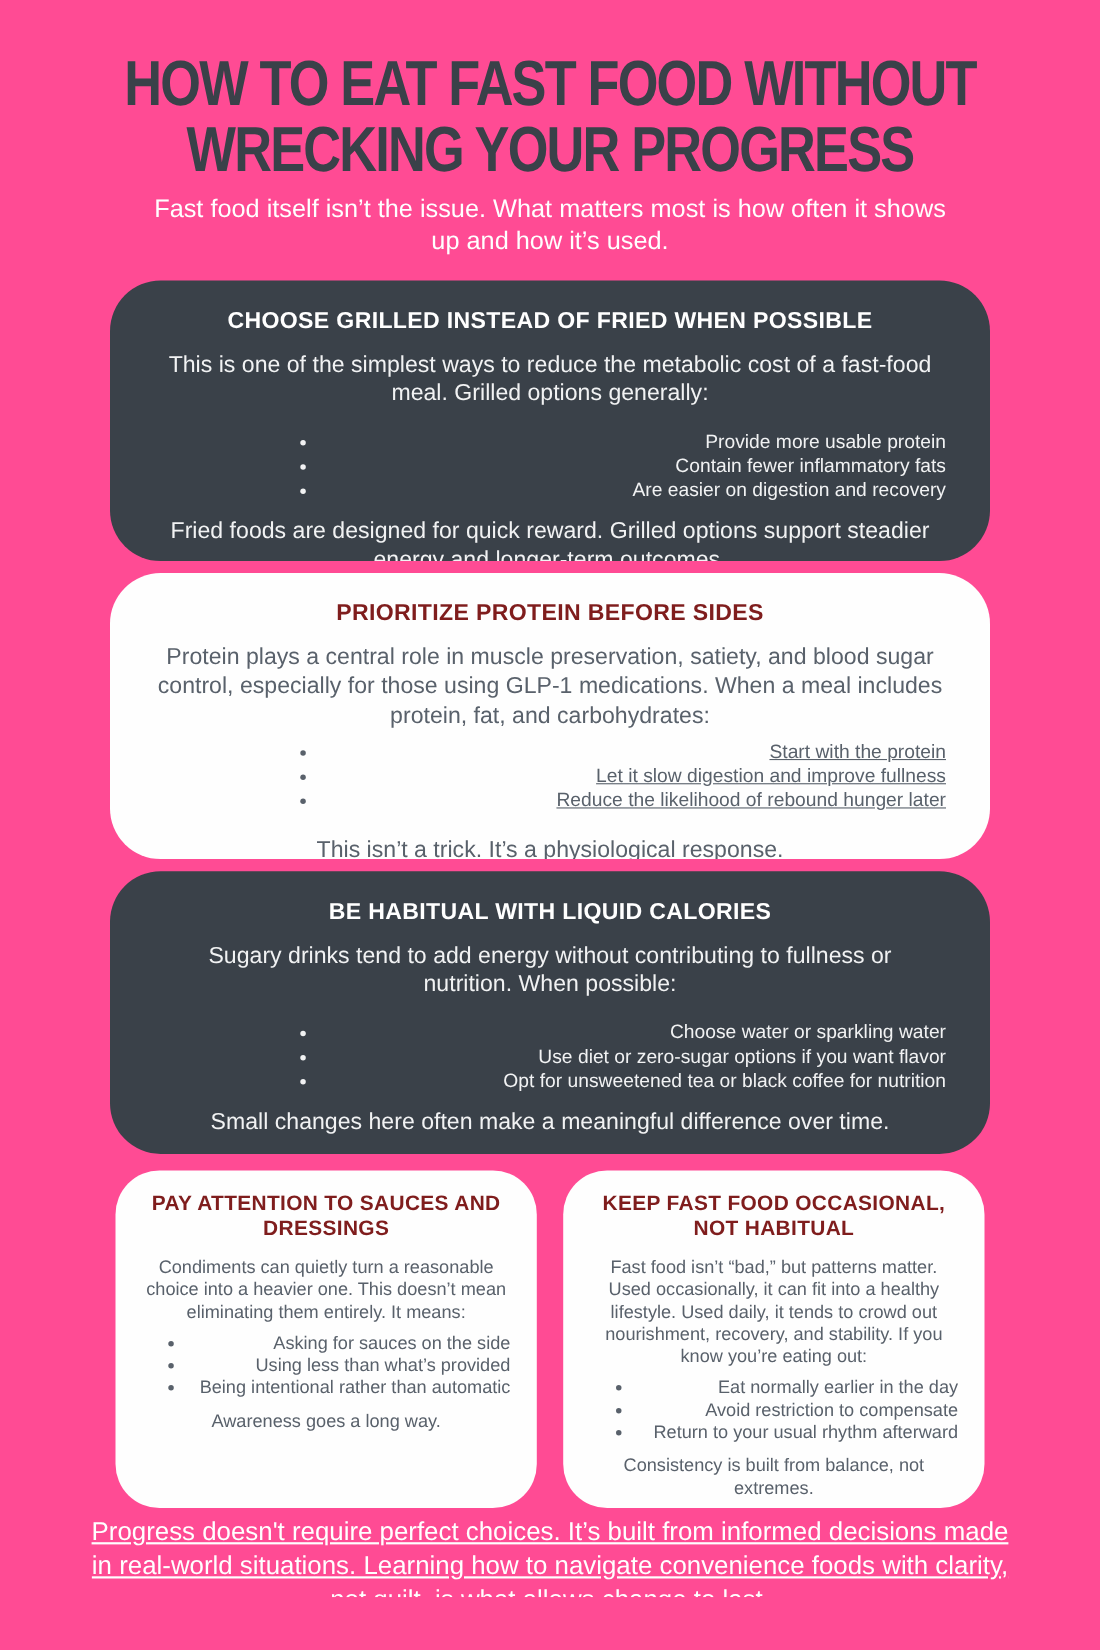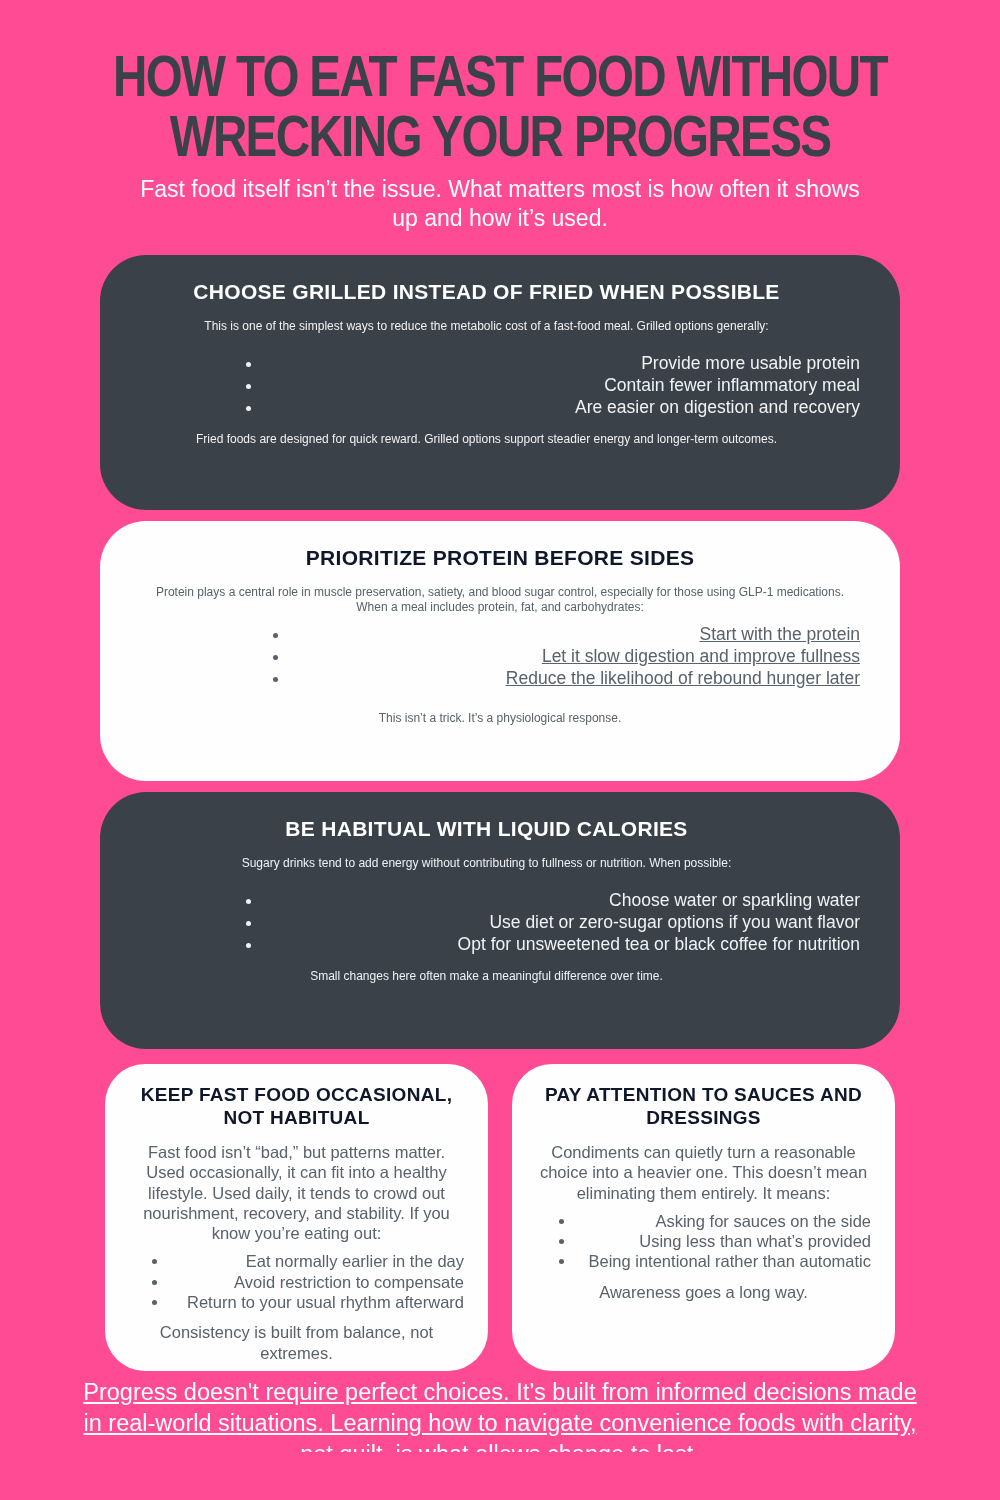"CHOOSE GRILLED INSTEAD OF FRIED" .card.dark { padding-left: 13px -> none }
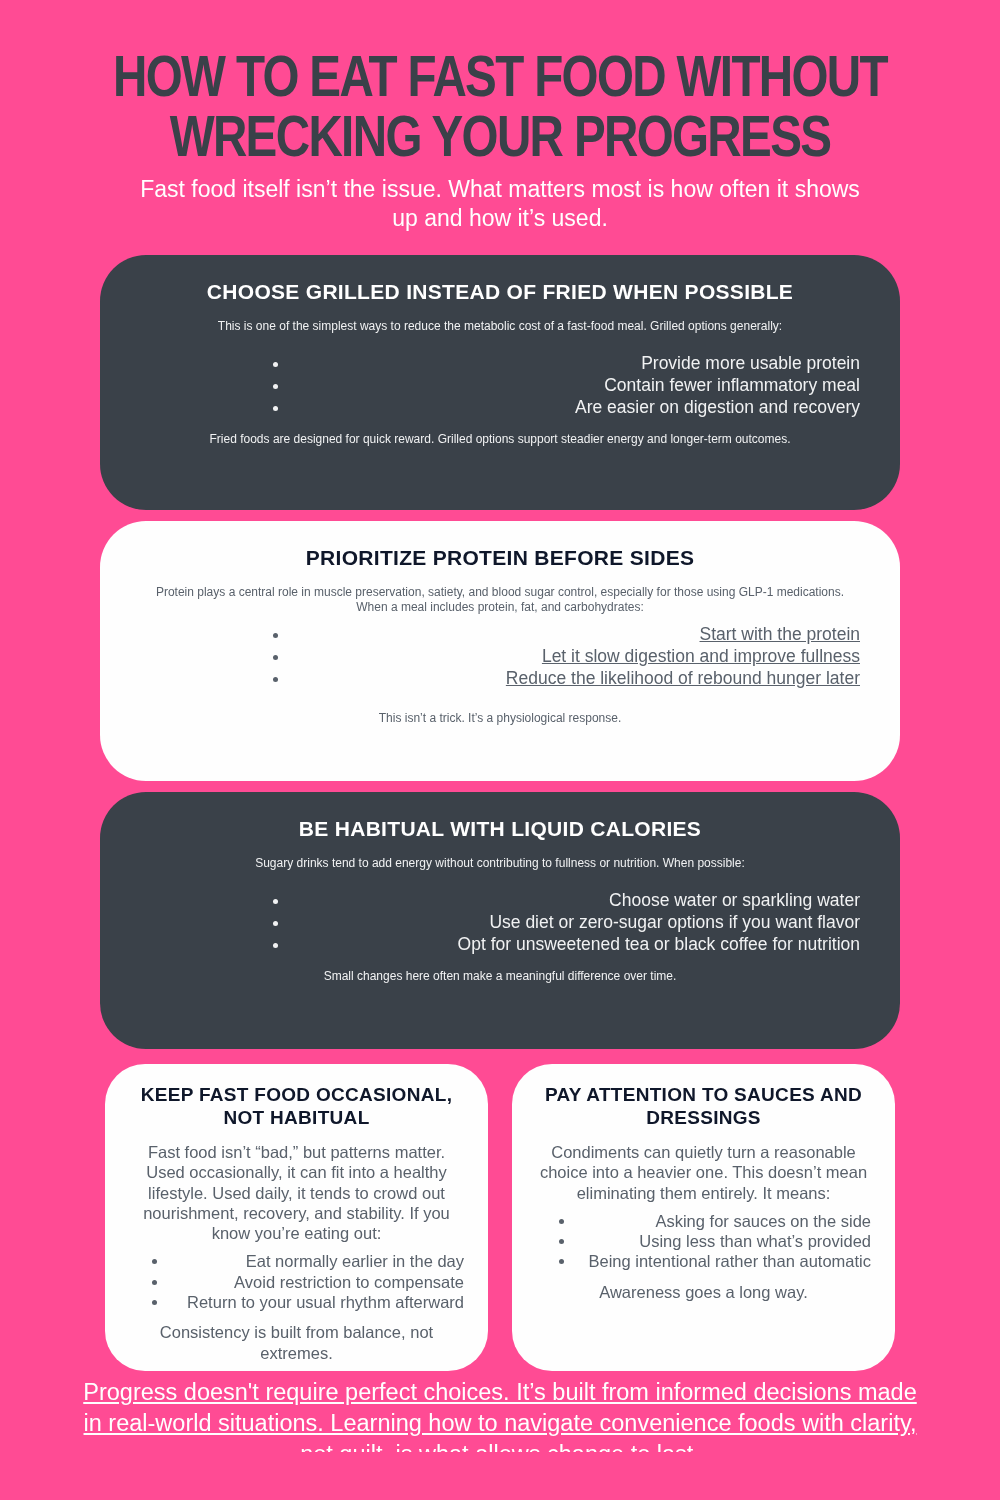"This is one of the" .card p { font-size: 12px -> 21px }
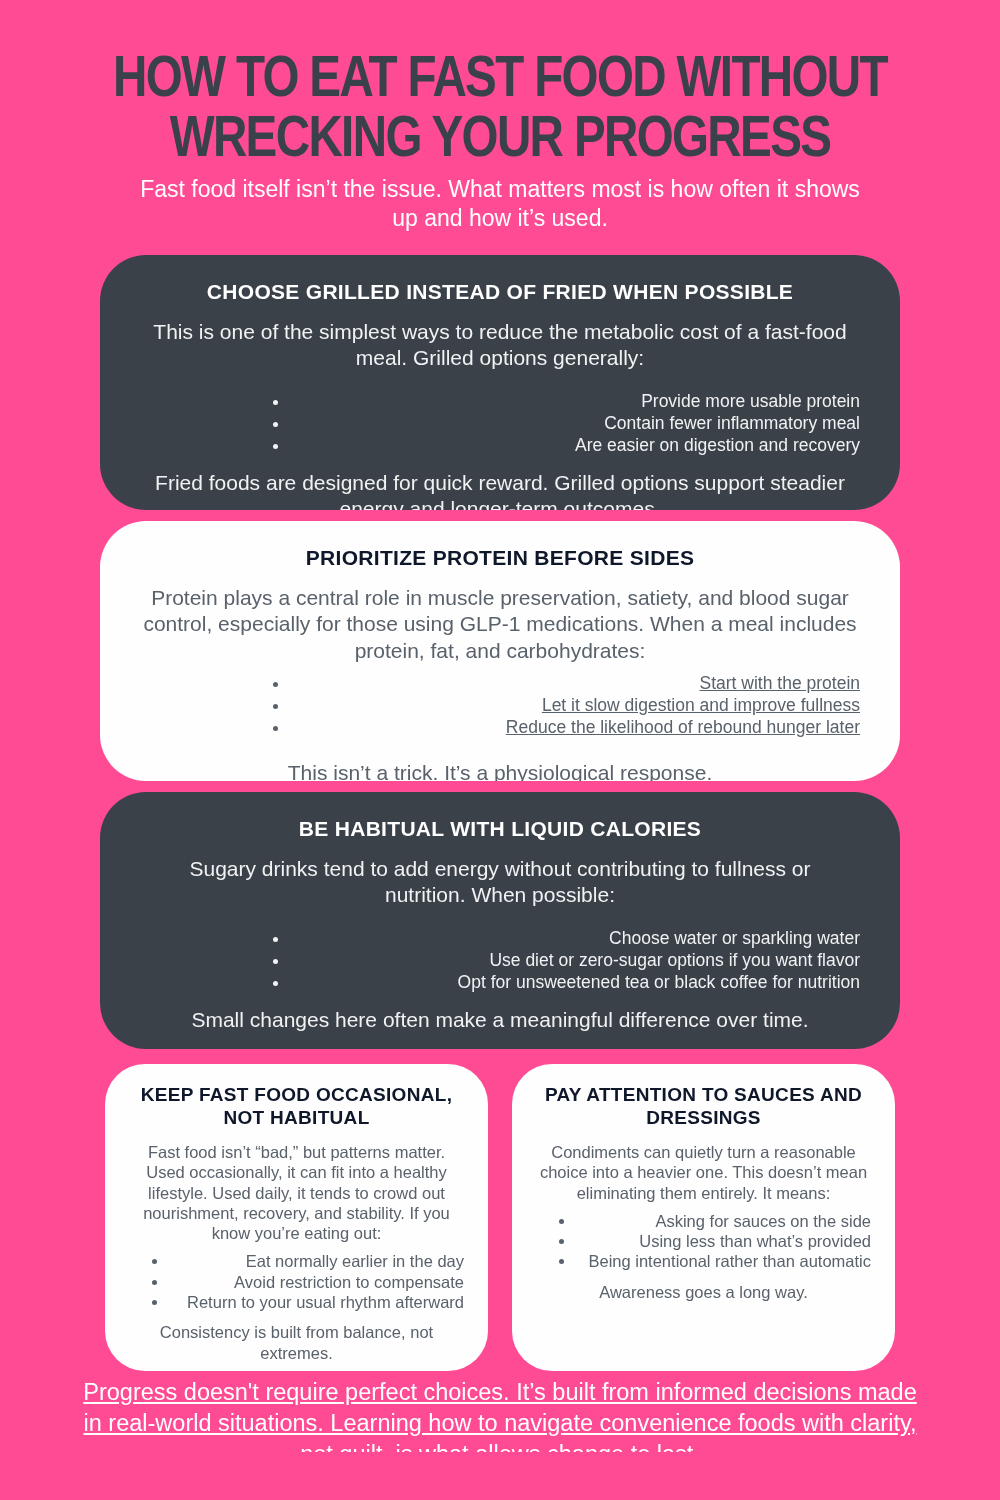"Contain fewer inflammatory meal" li { text: meal -> fats }
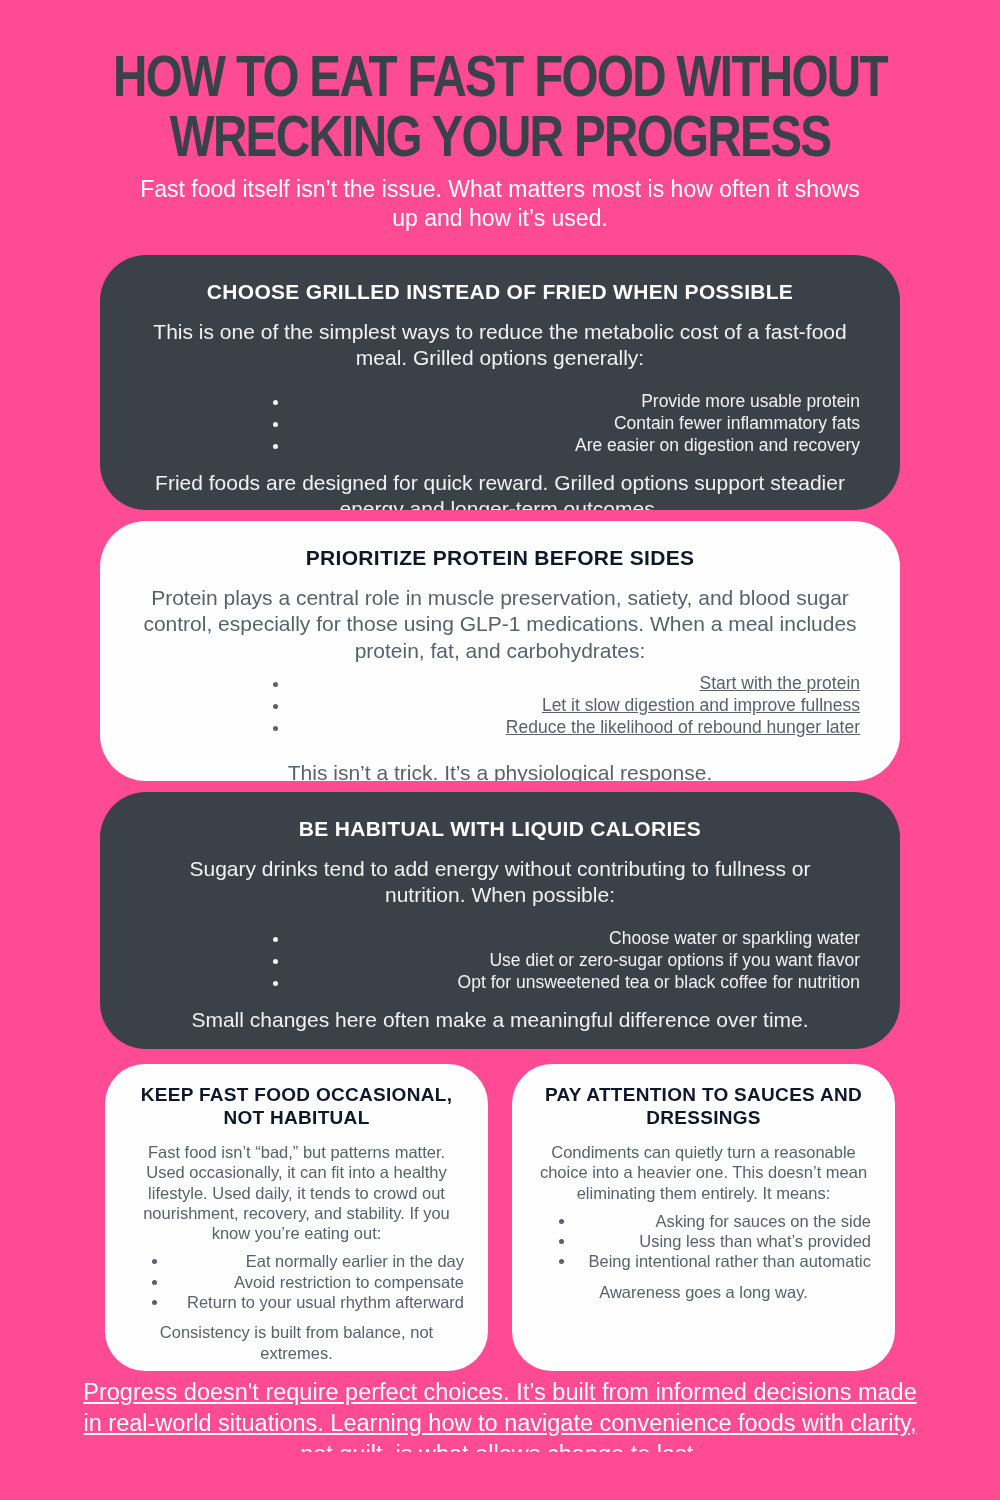"PRIORITIZE PROTEIN BEFORE SIDES" .card.light h2 { color: #0f172a -> #7f1d1d }
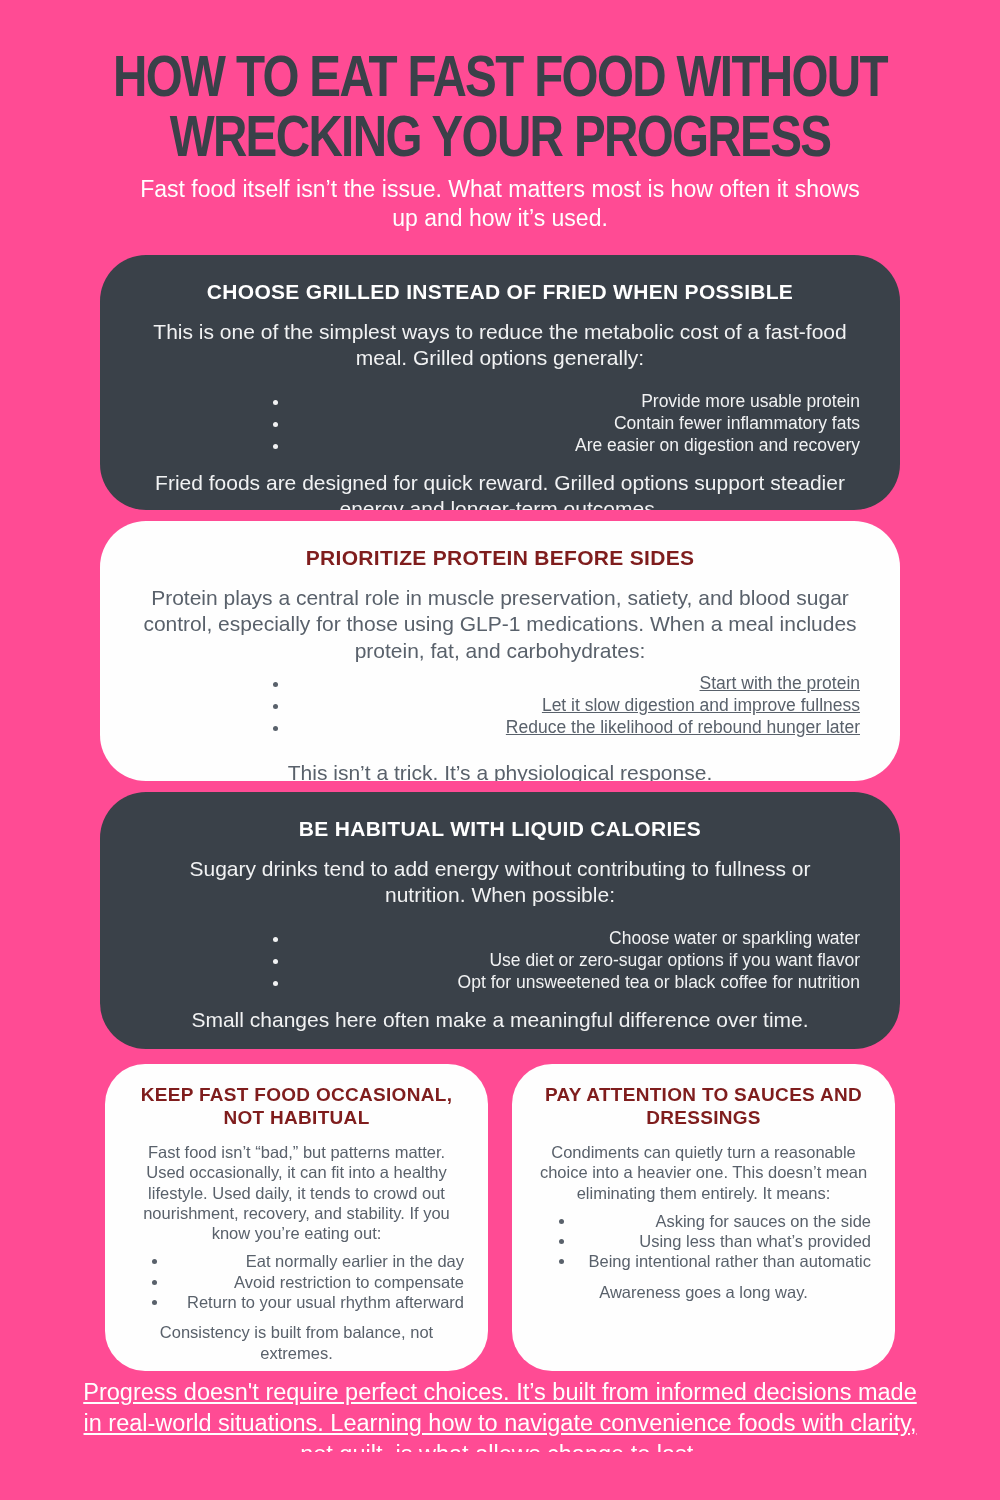"KEEP FAST FOOD OCCASIONAL, NOT" section.card { order: before "PAY ATTENTION TO SAUCES AND" -> after "PAY ATTENTION TO SAUCES AND" }
